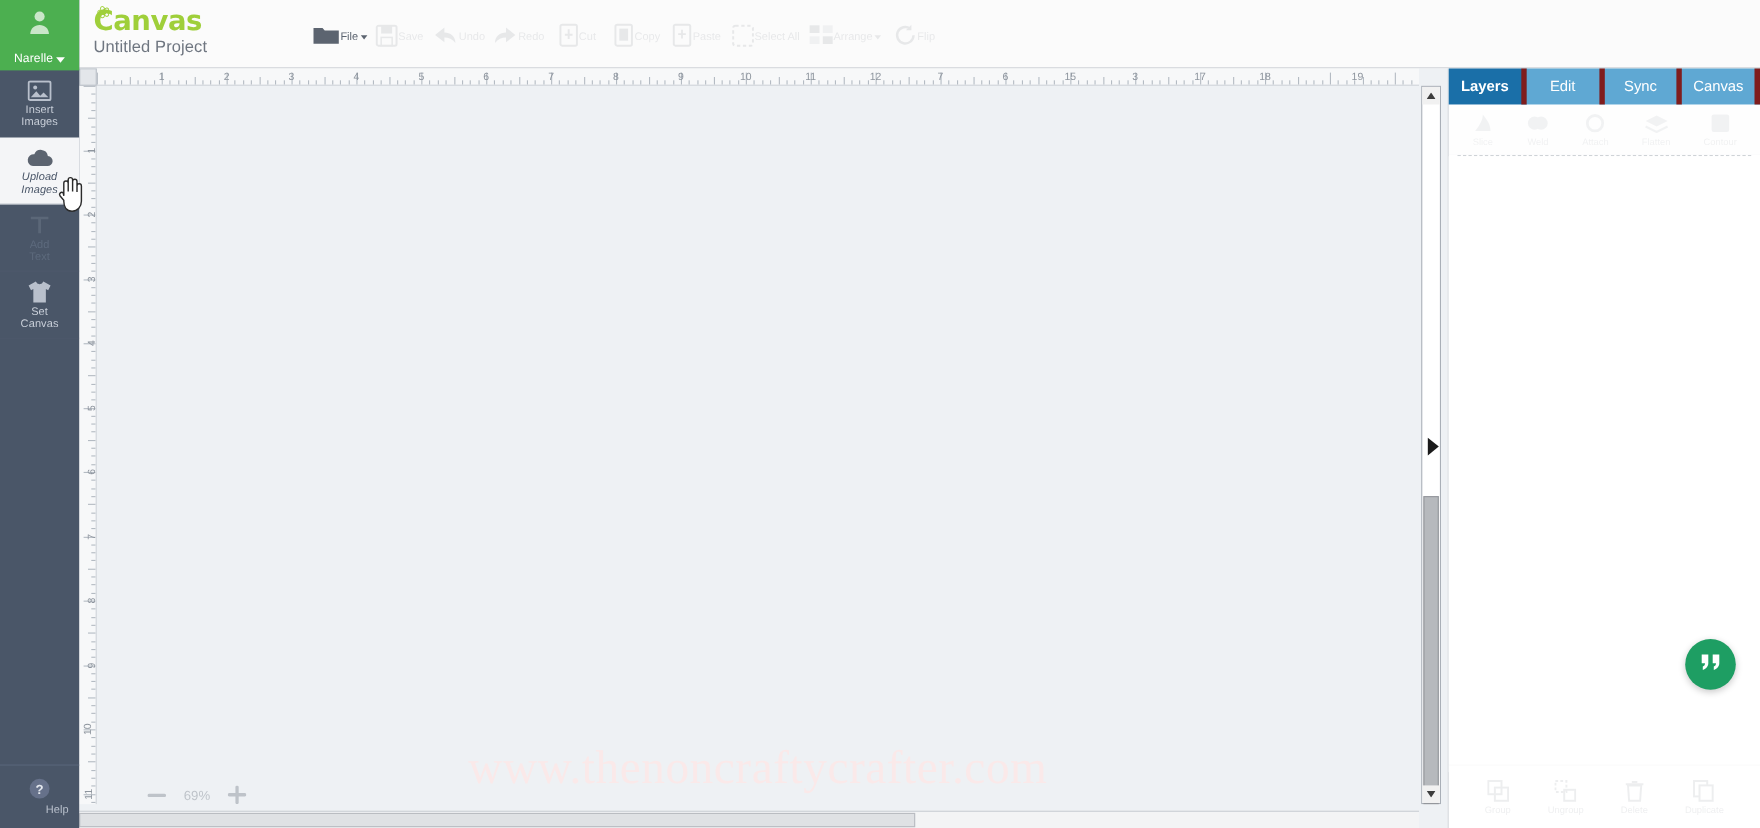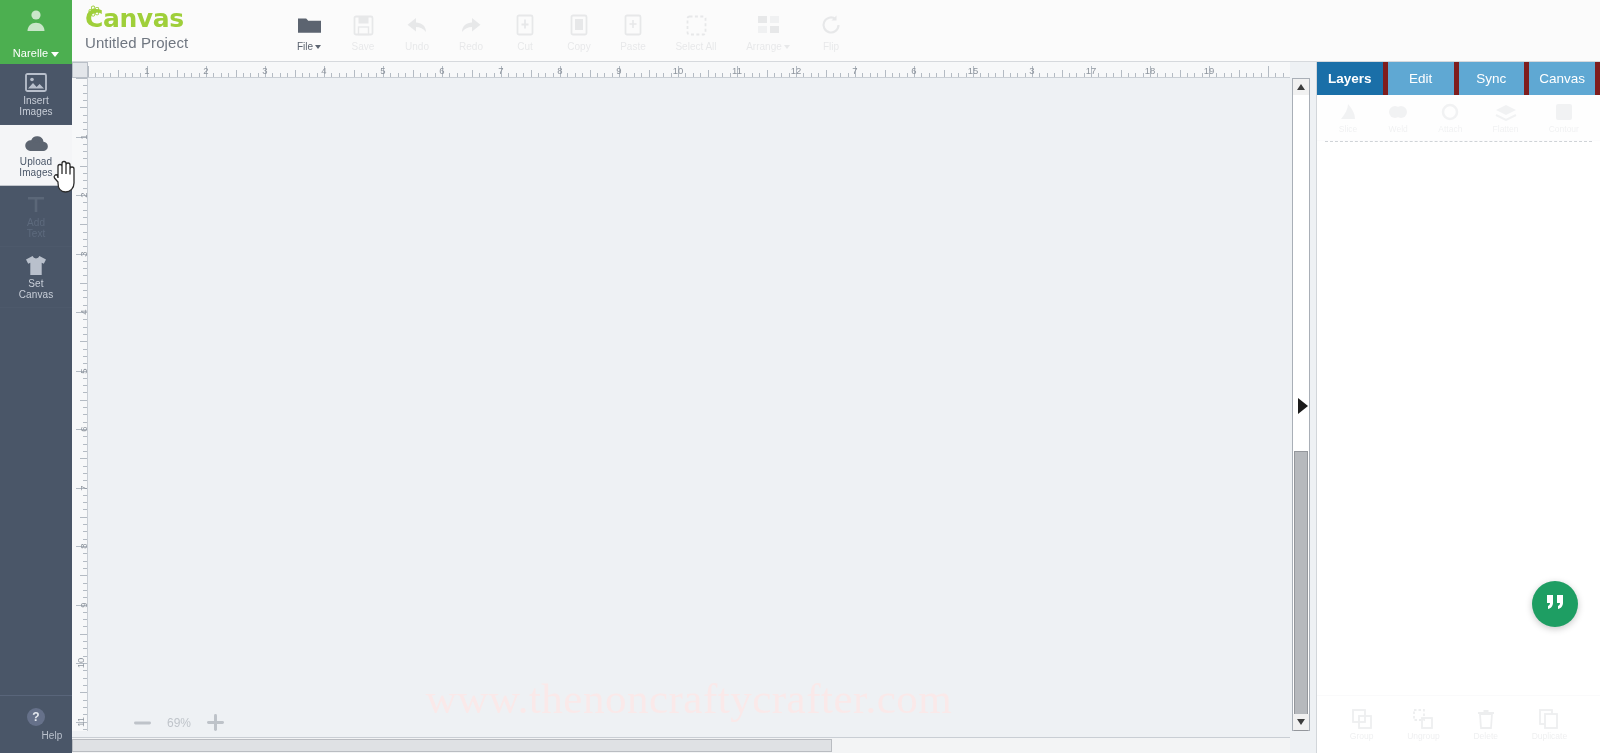"File" .tool { flex-direction: column -> row }
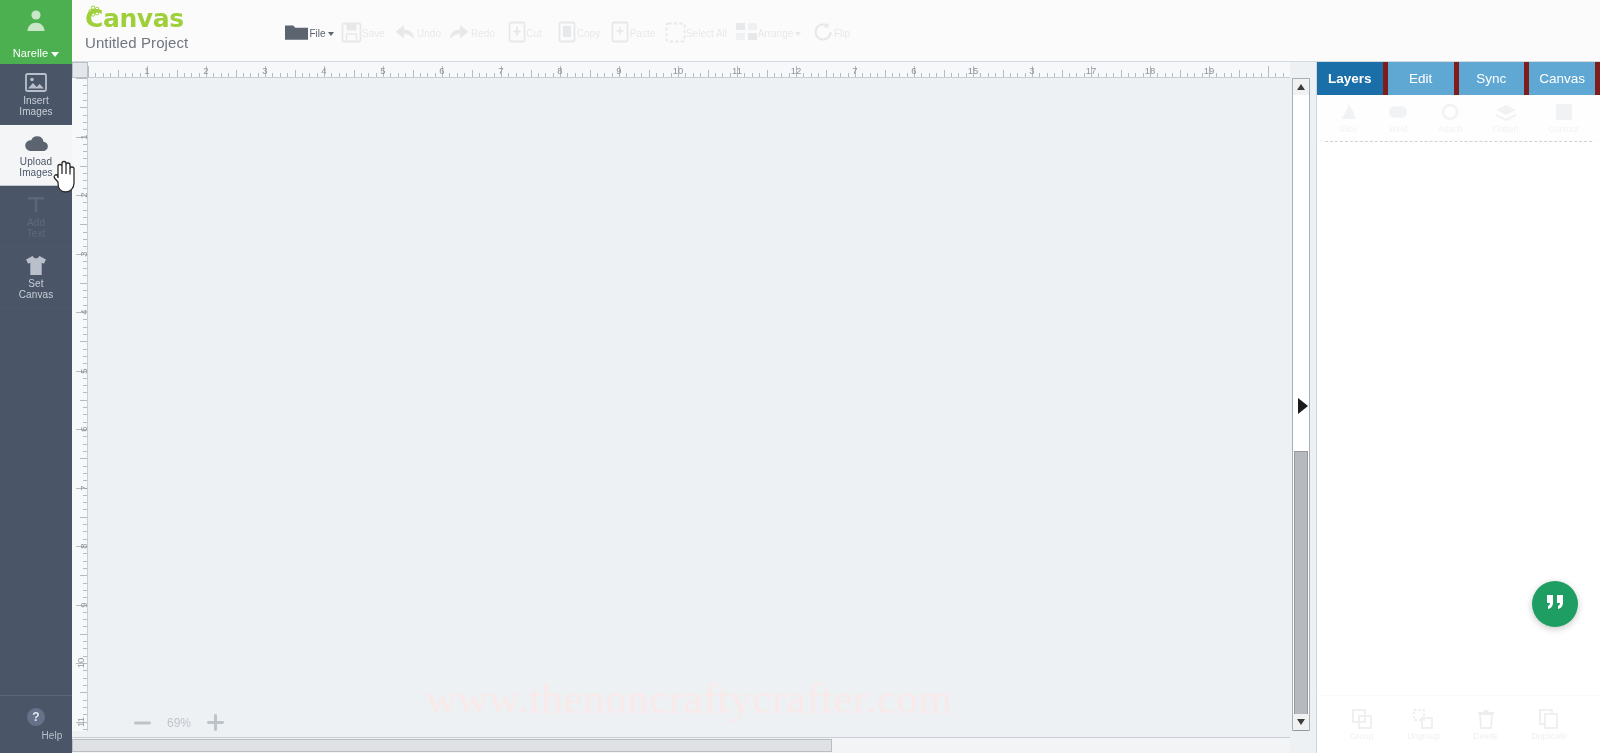"19" span.rnum-h { left: 1121px -> 1146px }
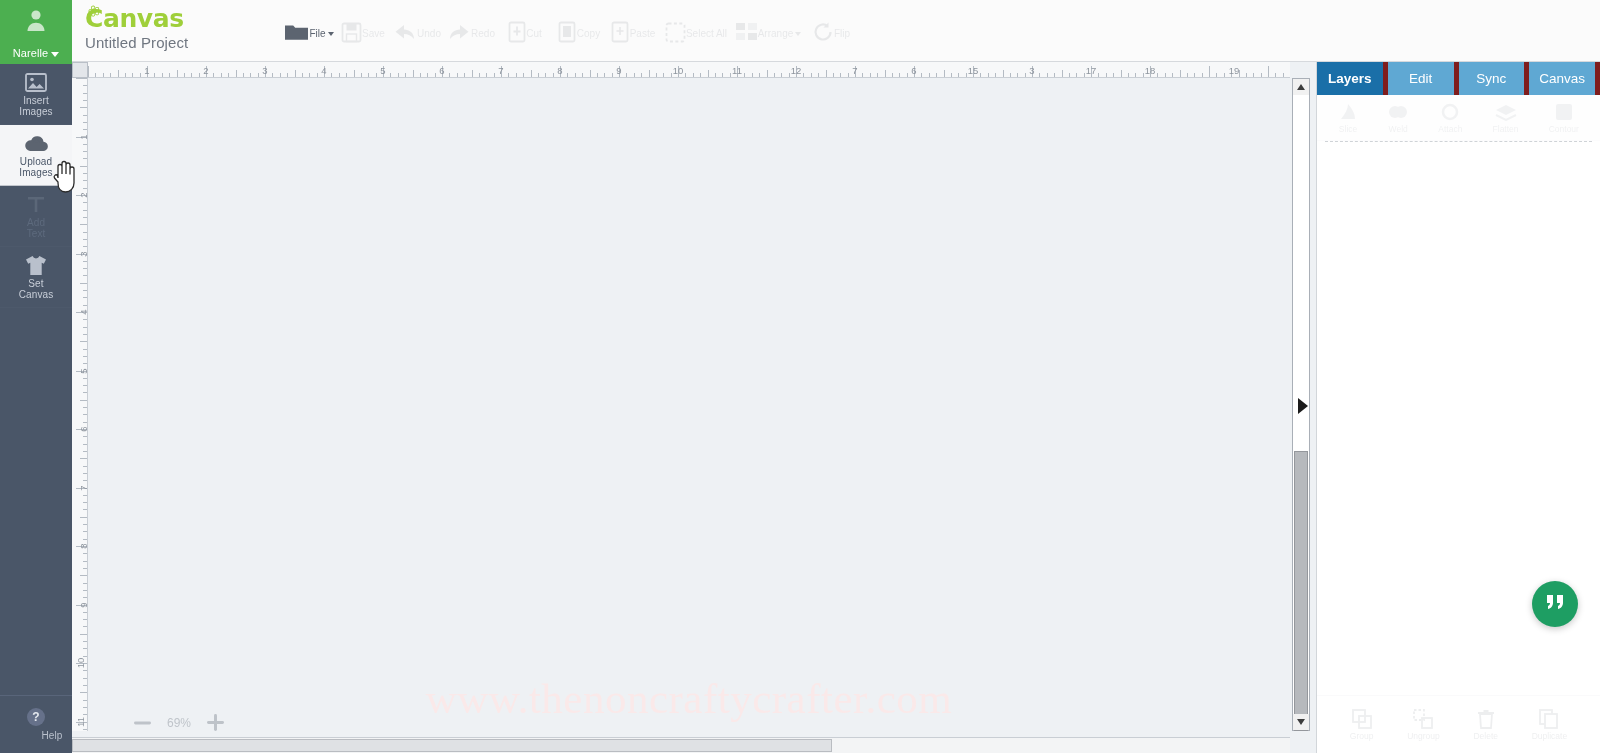"Upload" .rail-item.active .rail-label { font-style: none -> italic }
